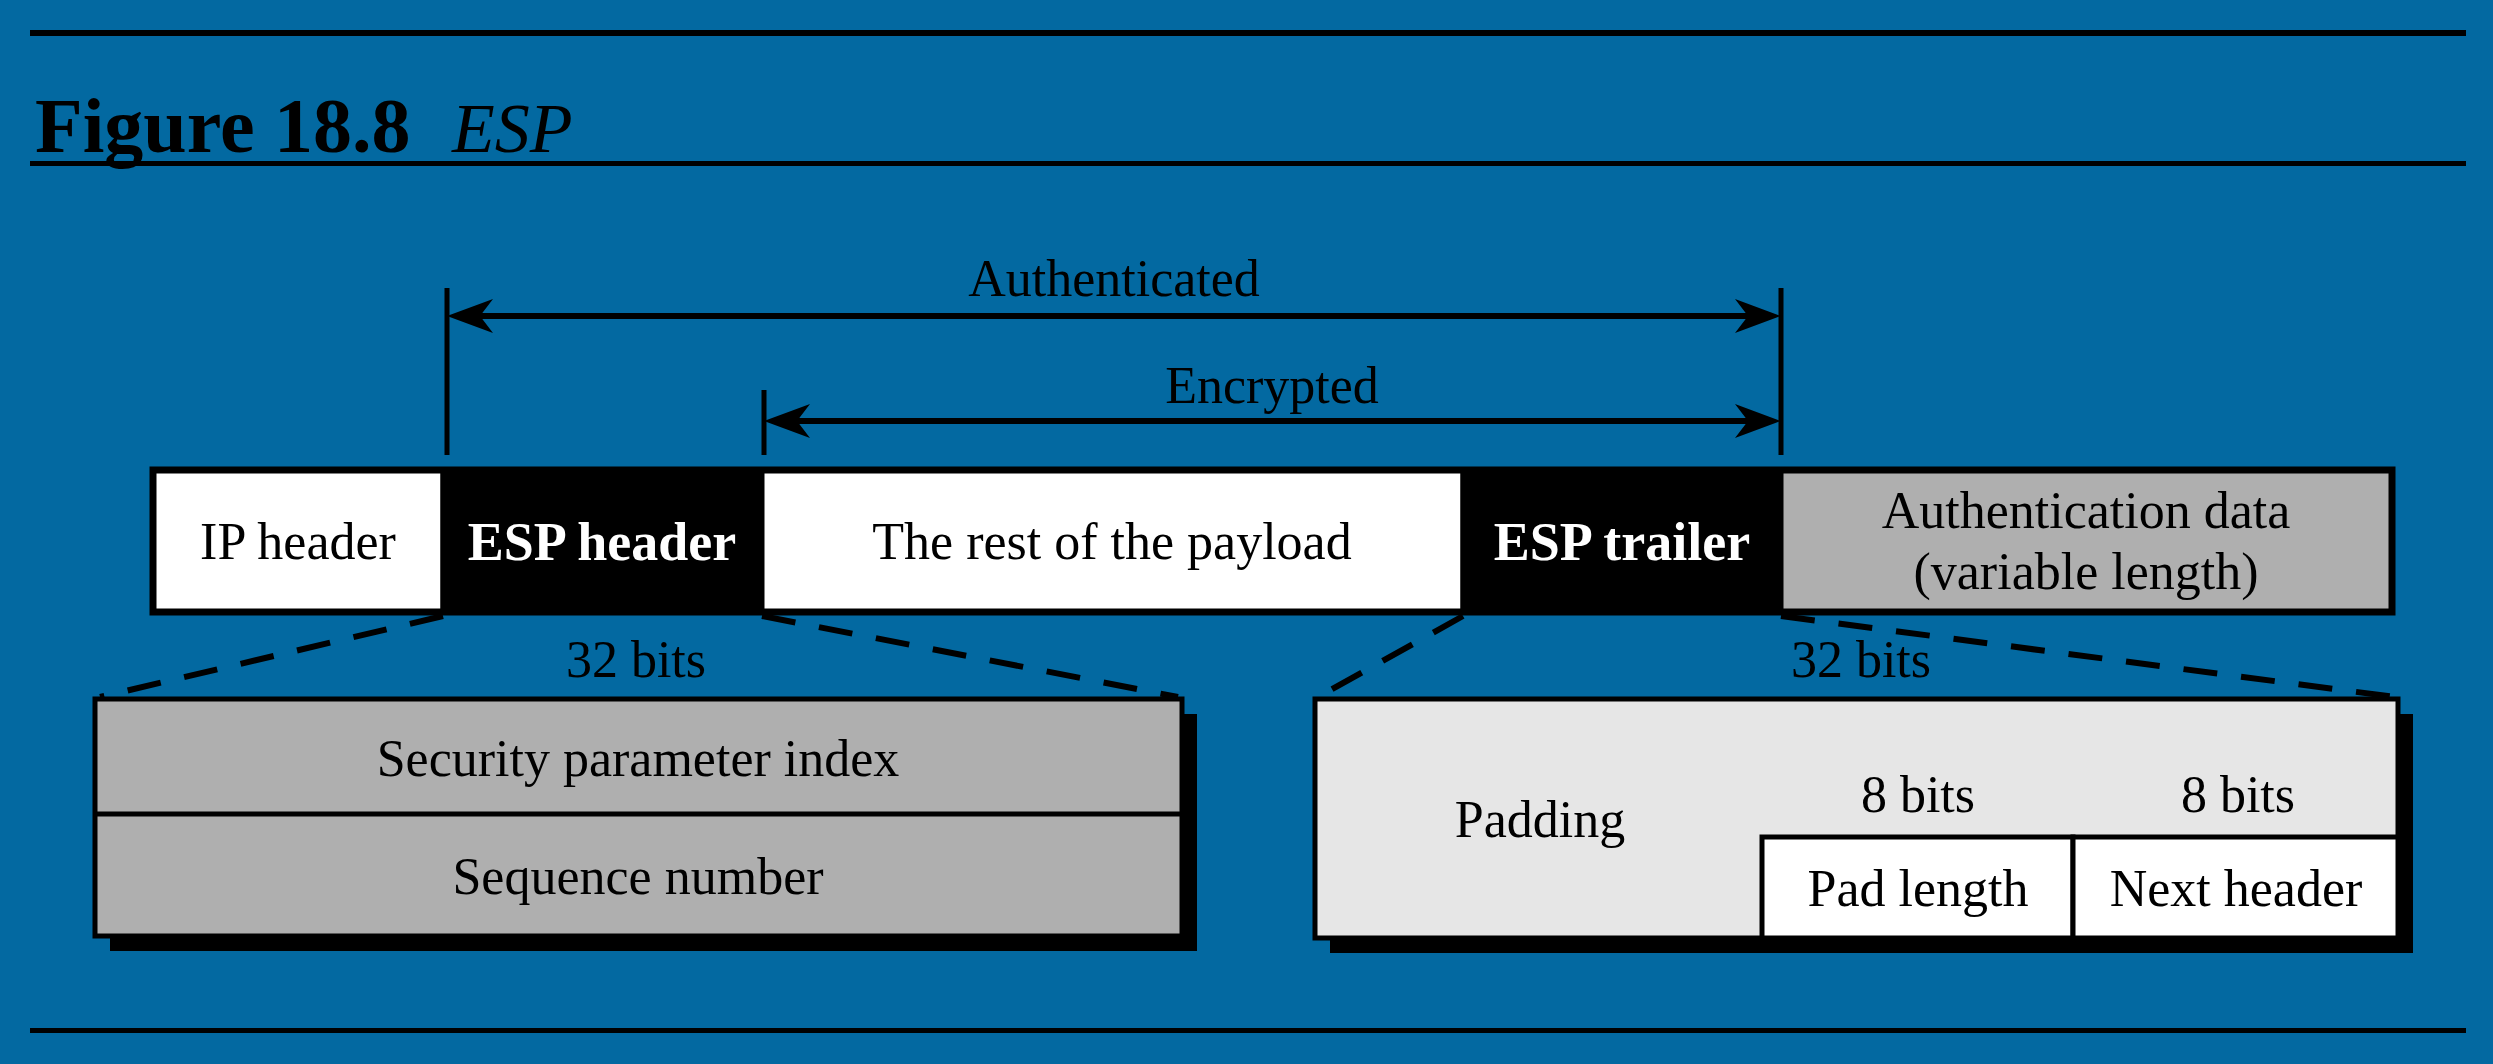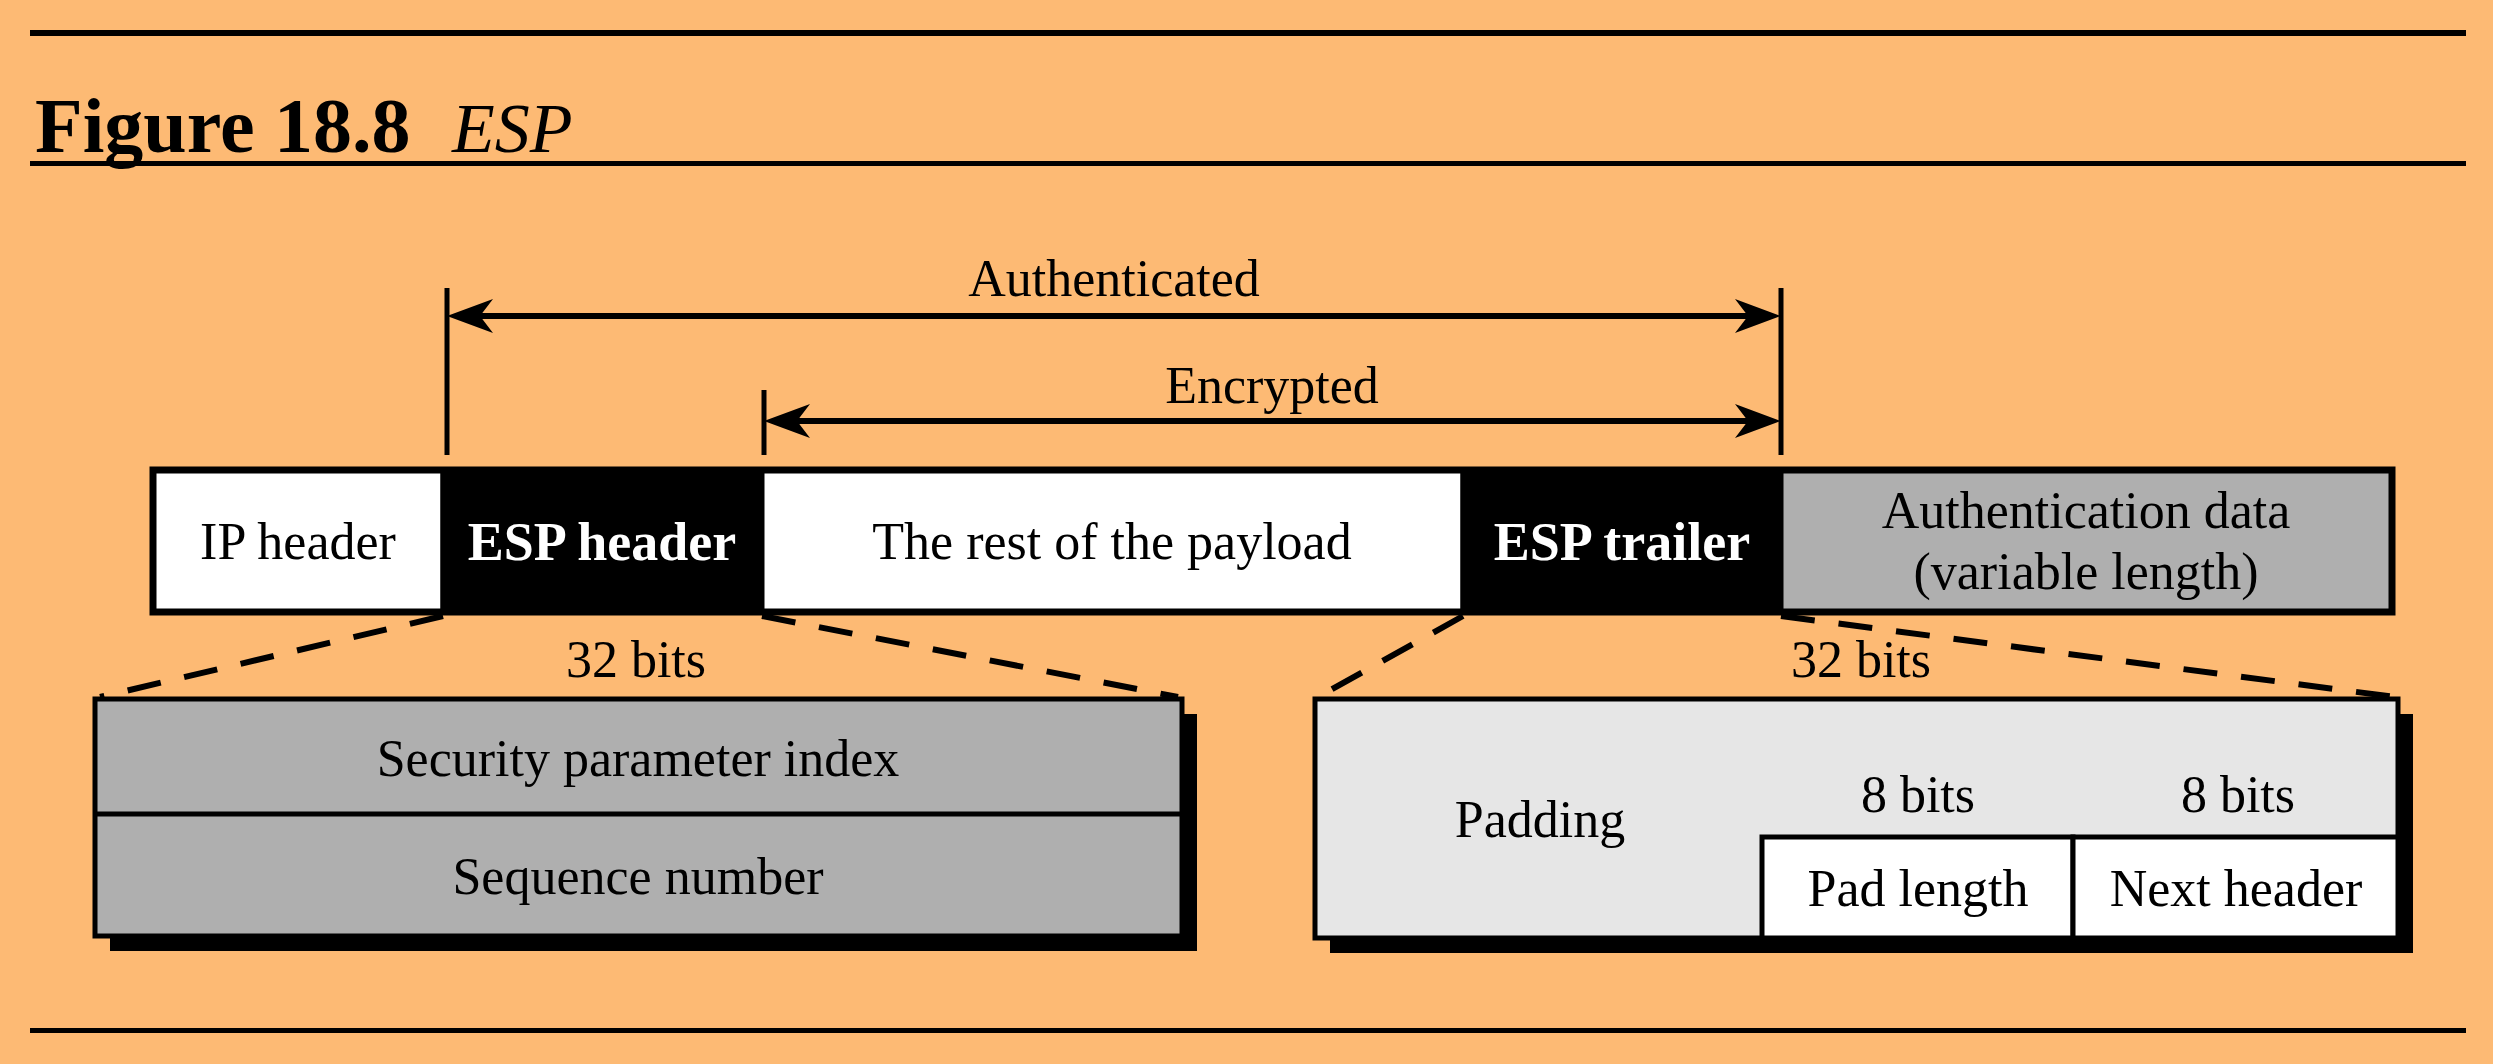"Figure 18.8" .page { background: #fdba74 -> #0369a1 }
